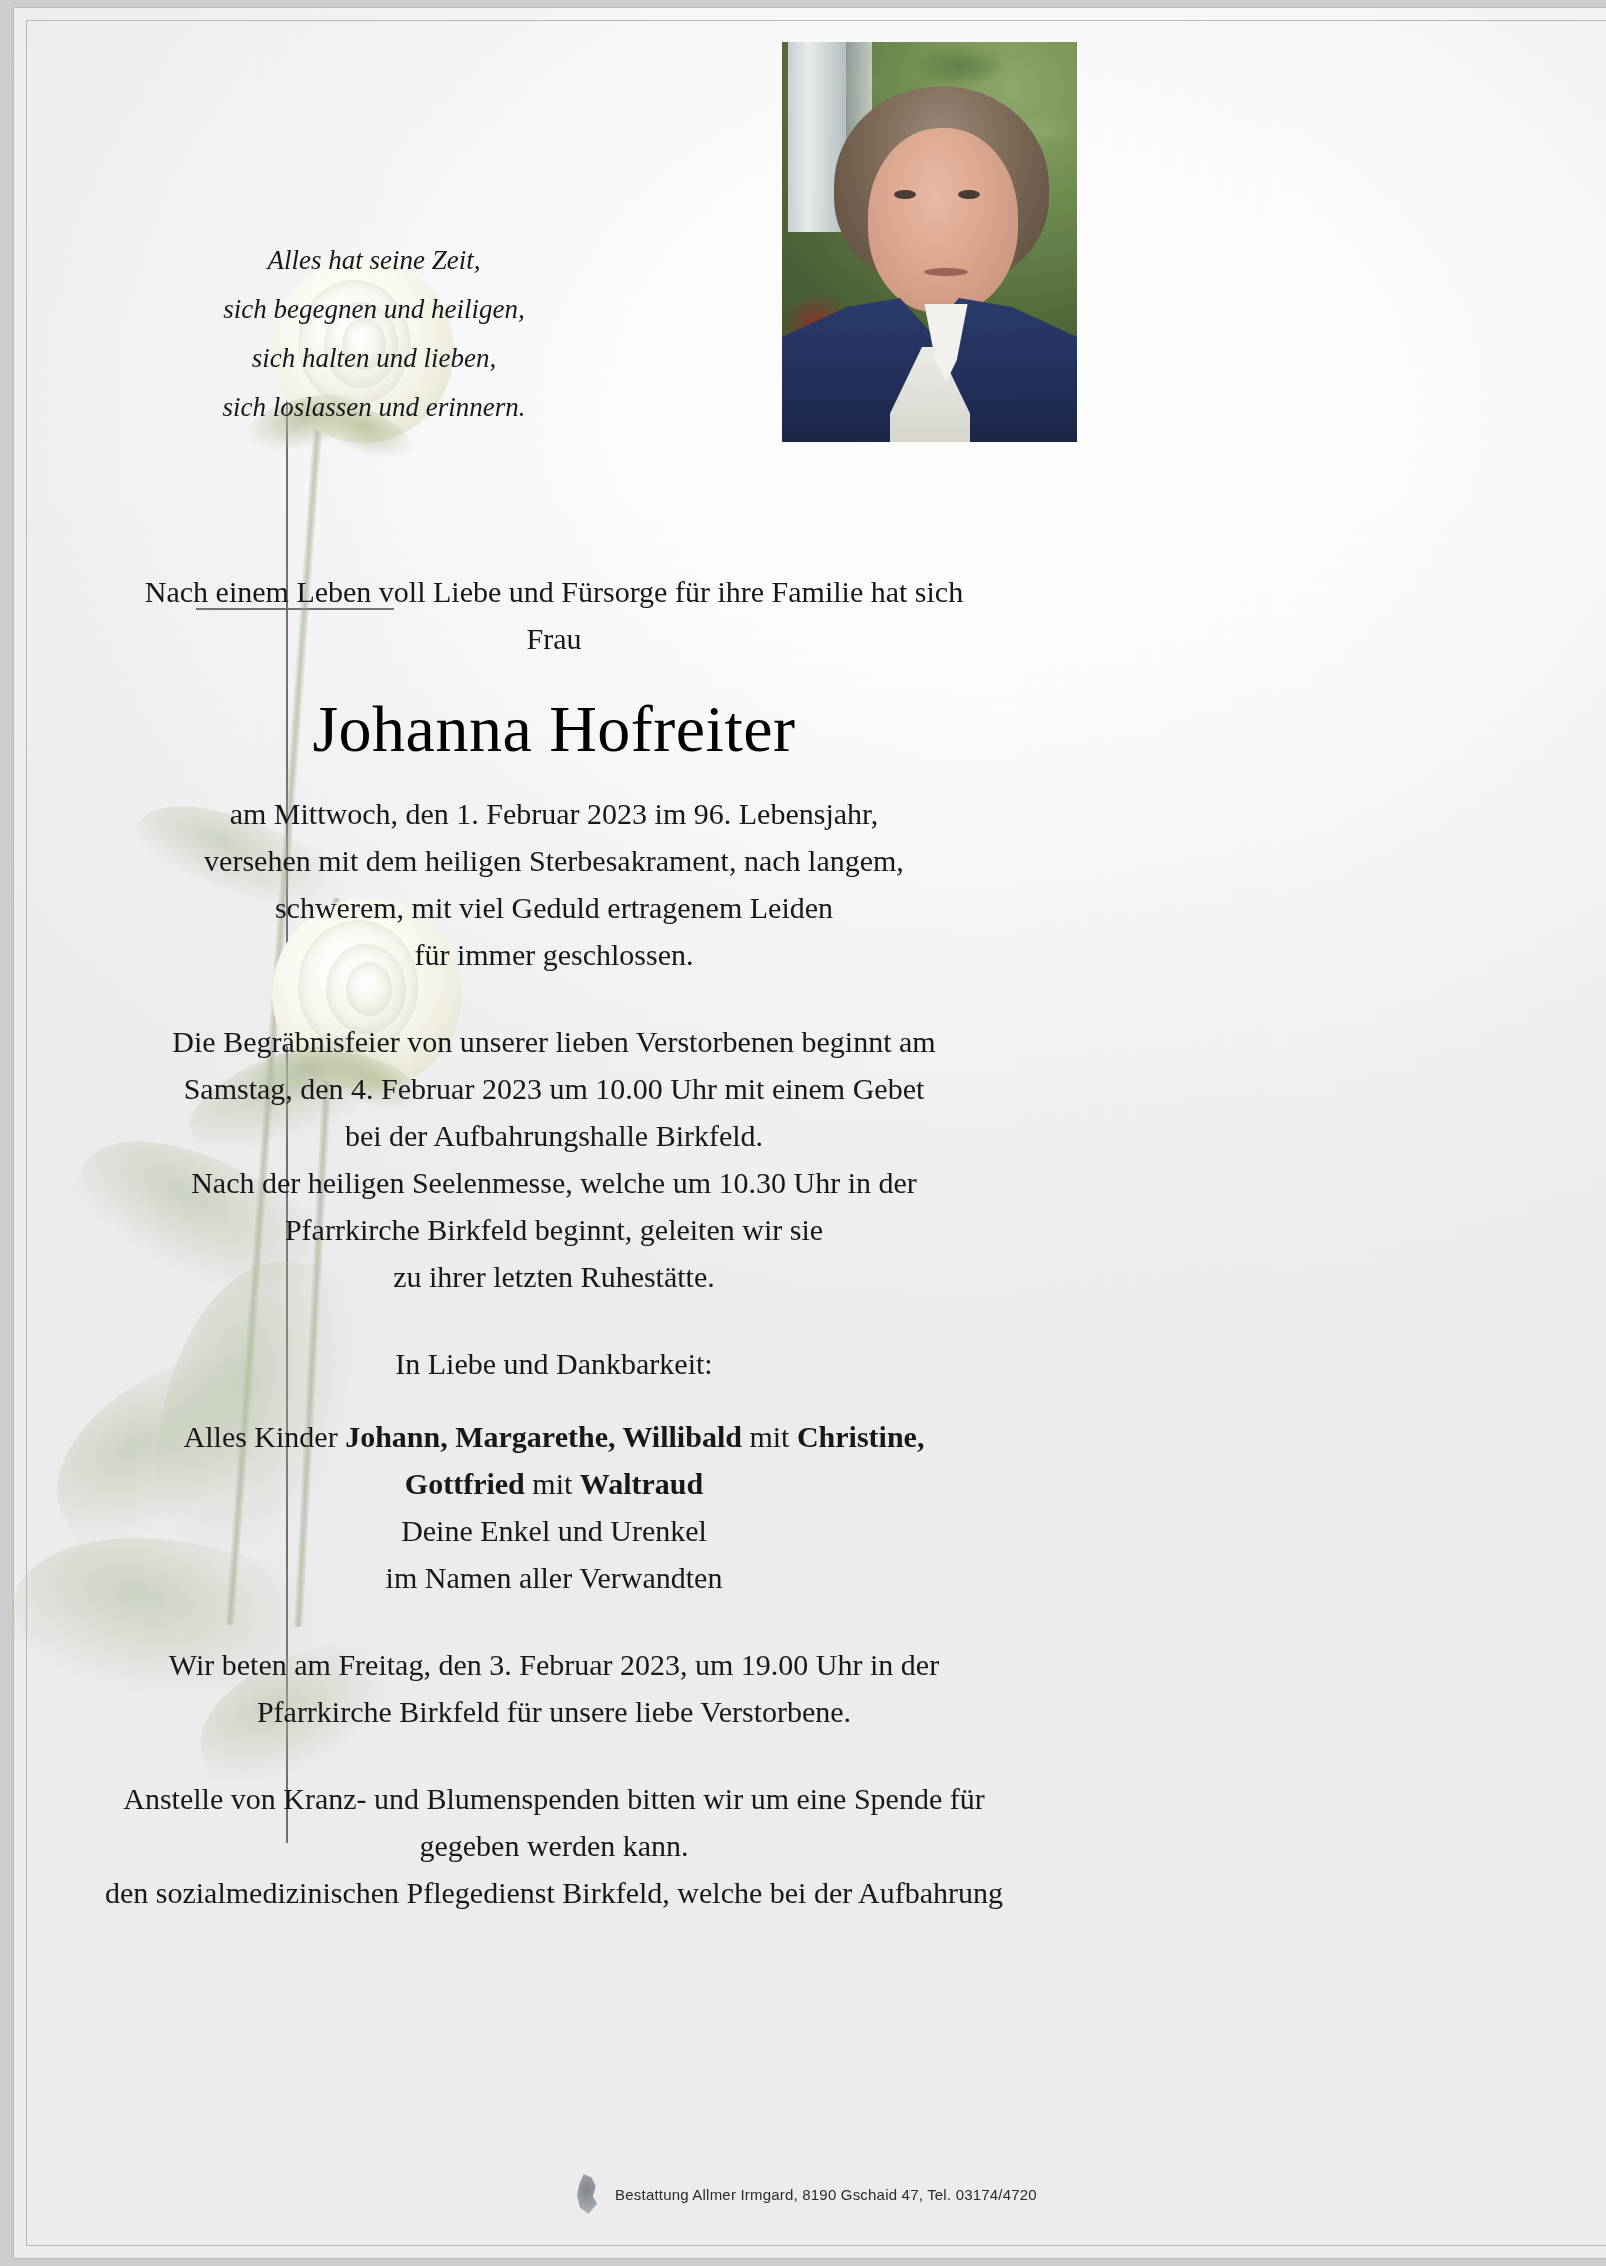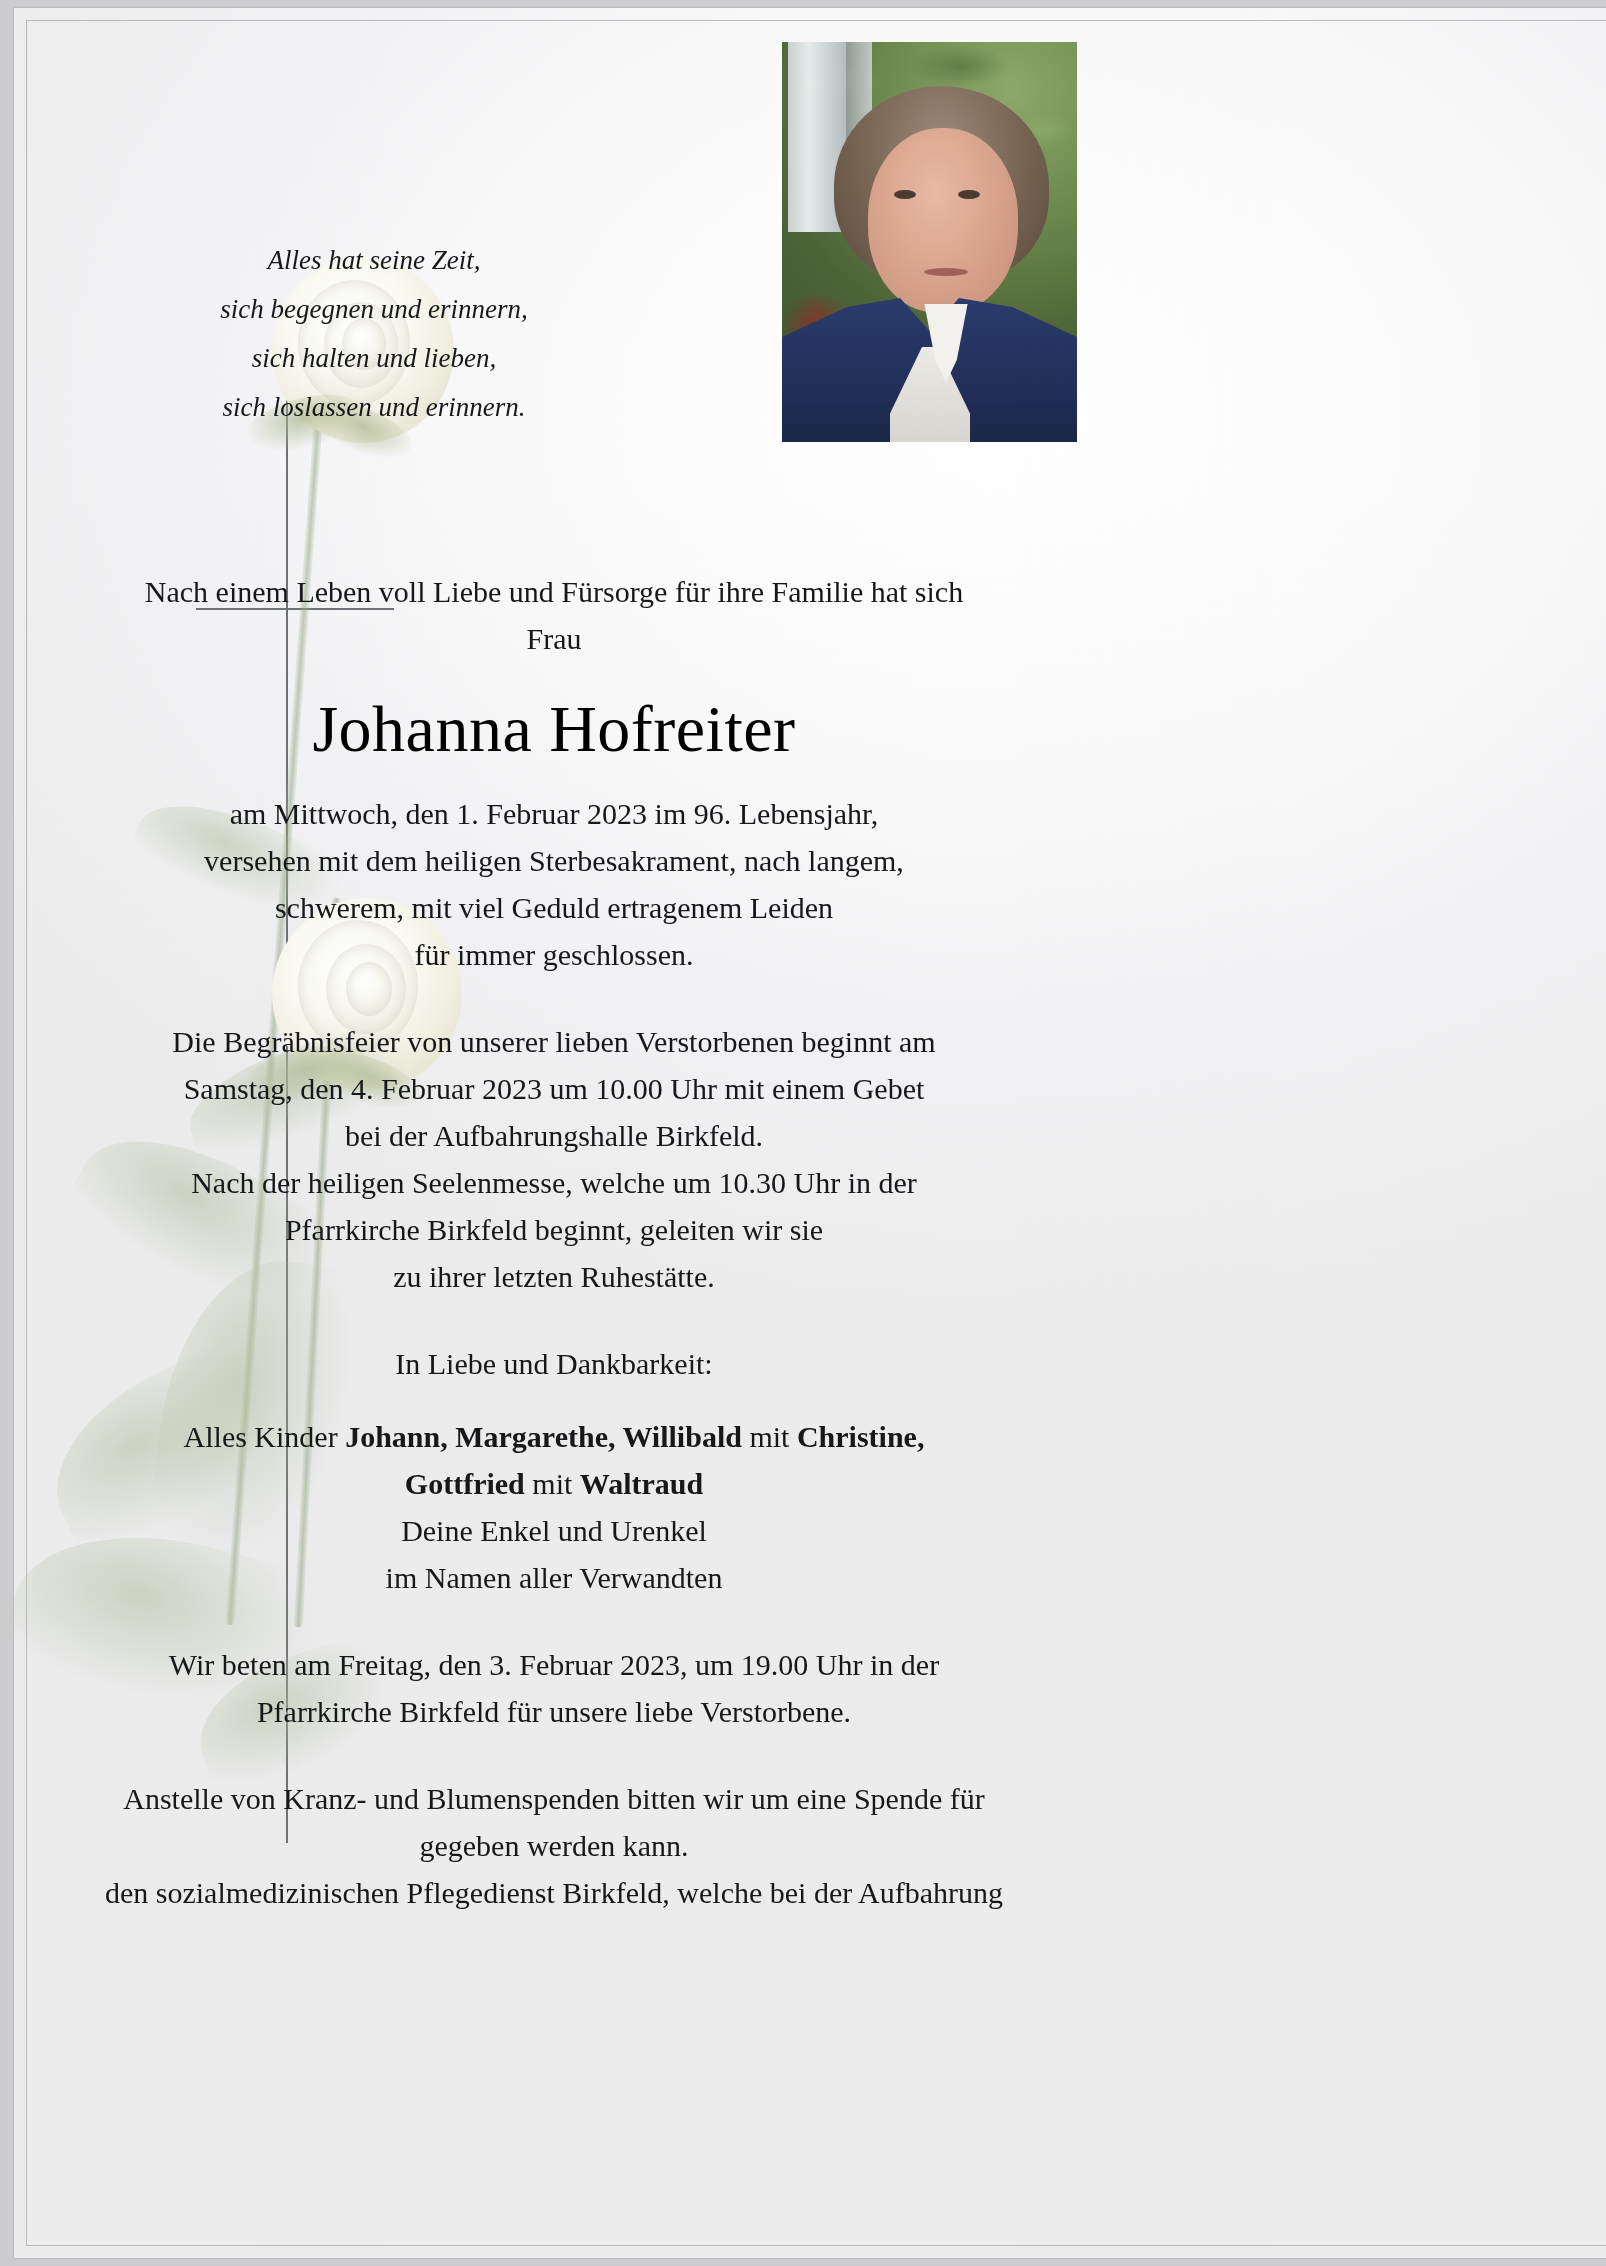"sich begegnen und erinnern," div { text: erinnern -> heiligen }
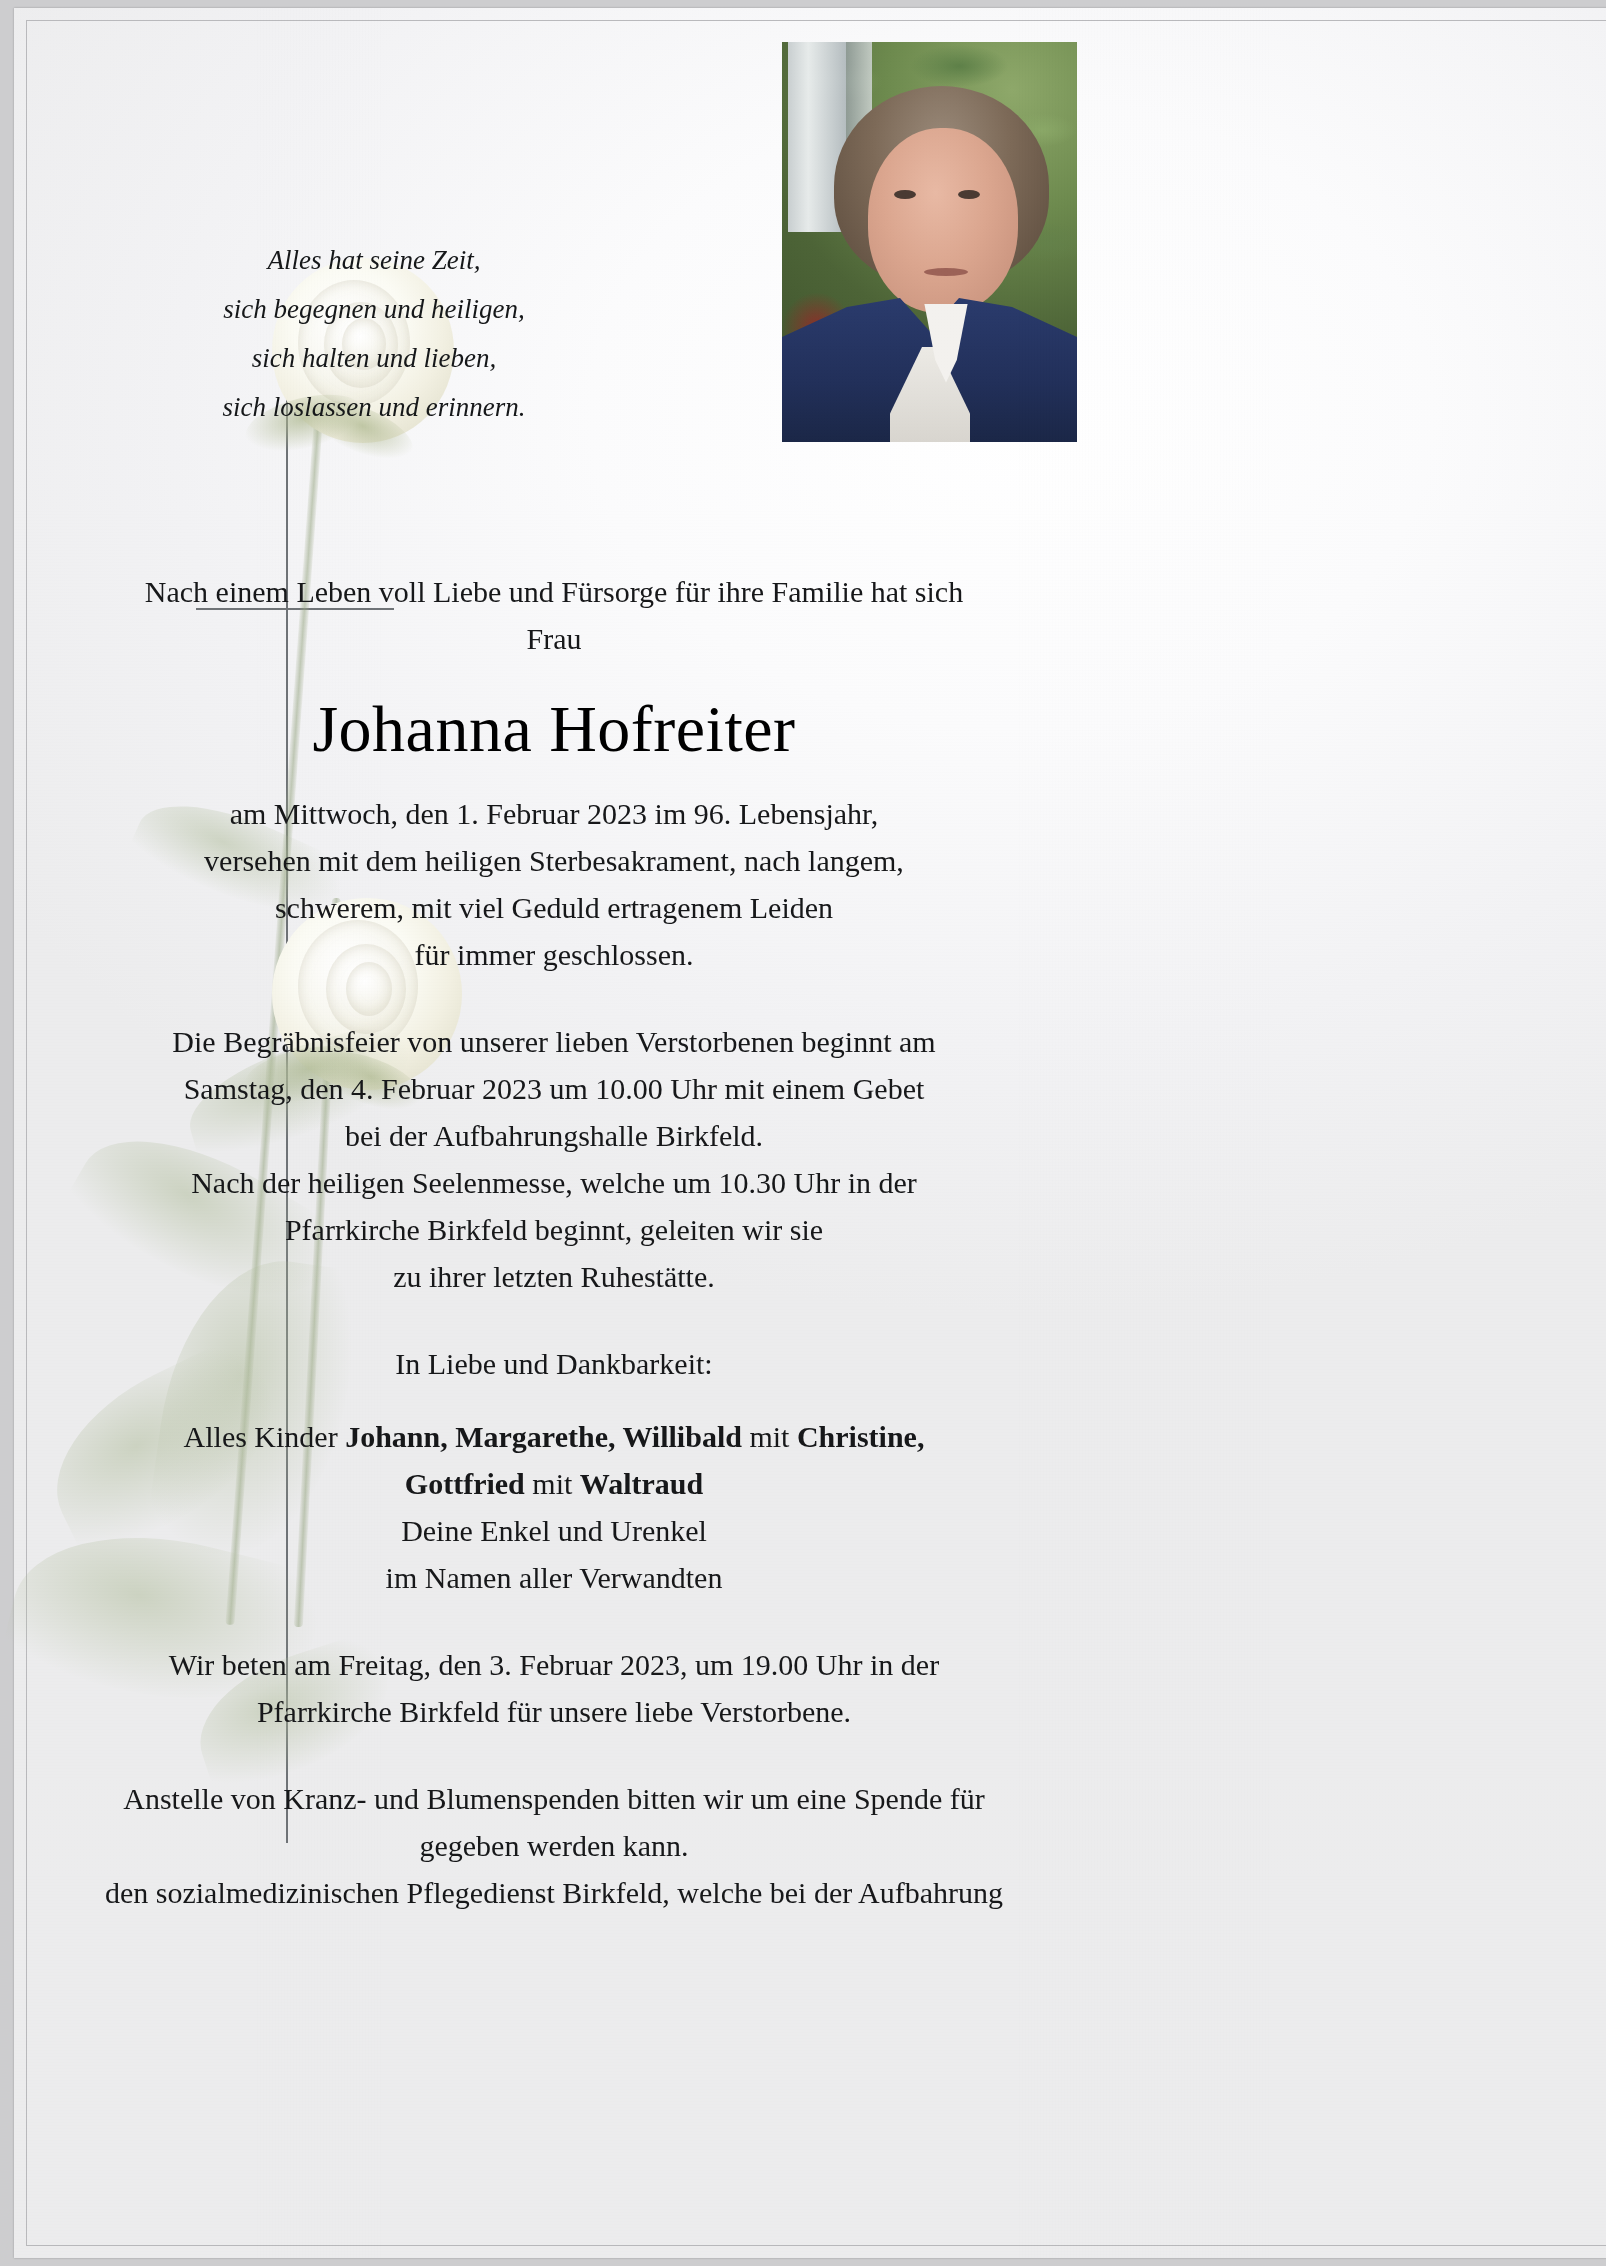"Bestattung Allmer Irmgard, 8190 Gschaid" div.footer { html: none -> <div> <div></div> <div>Bestattung Allmer Irmgard, 8190 Gschaid 47, Tel. 03174/4720</div> </div> }
